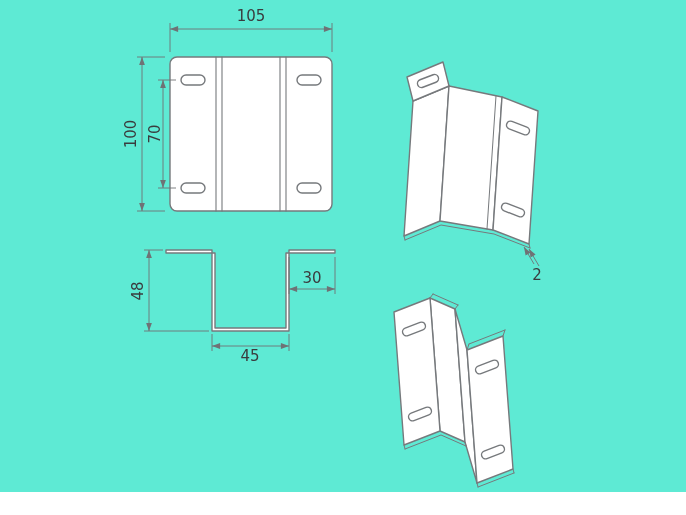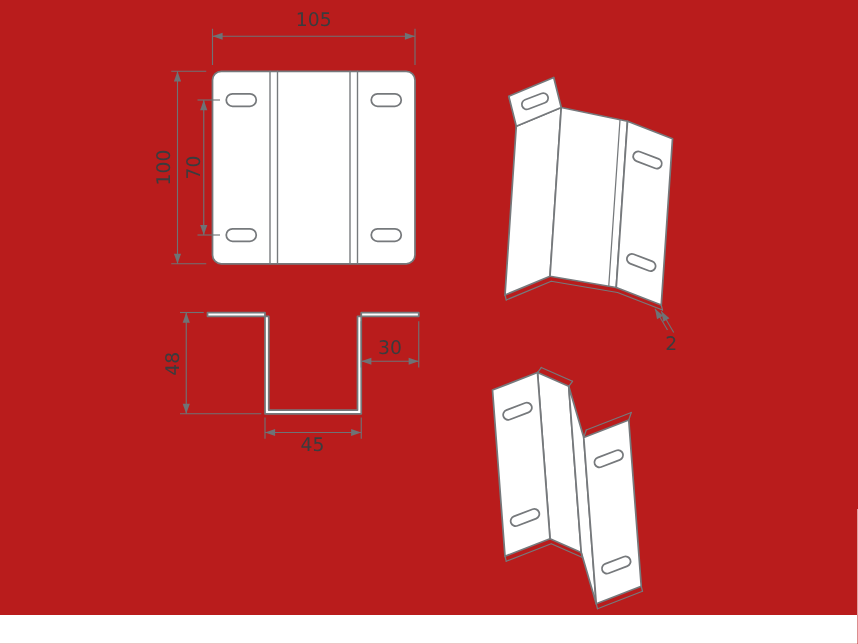"105" .canvas { background: #b91c1c -> #5eead4 }
